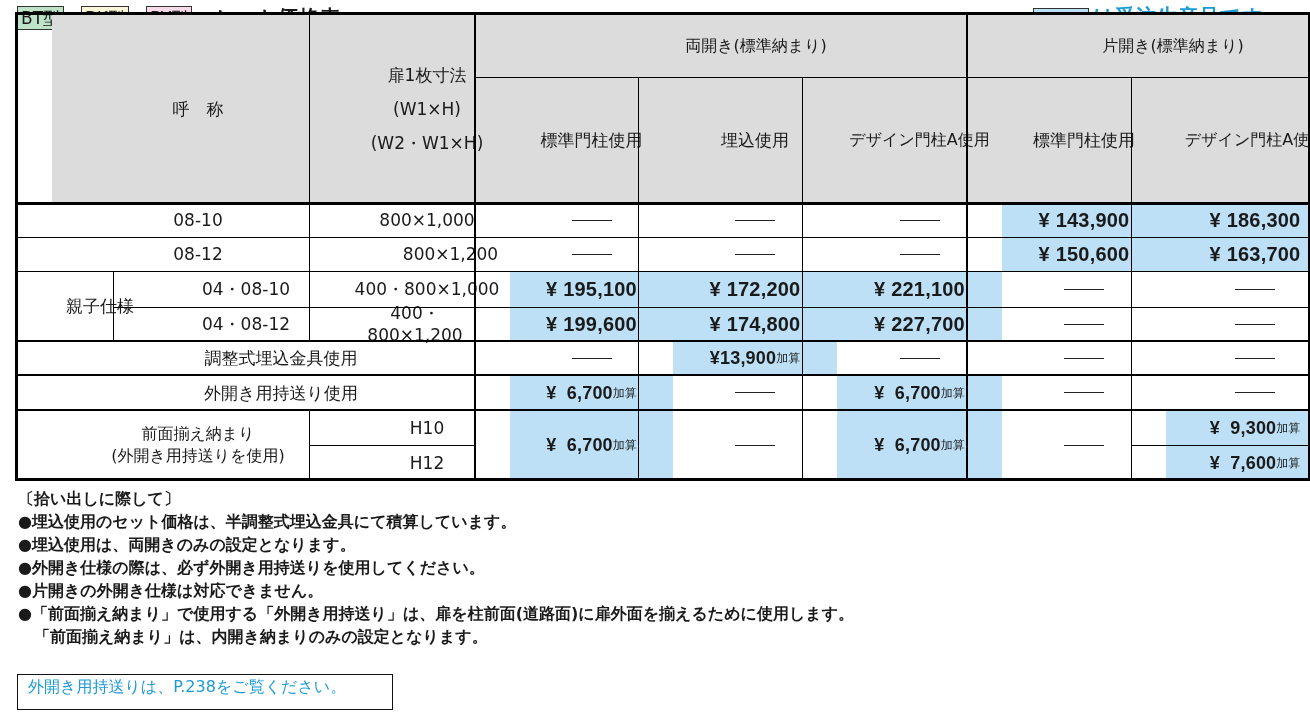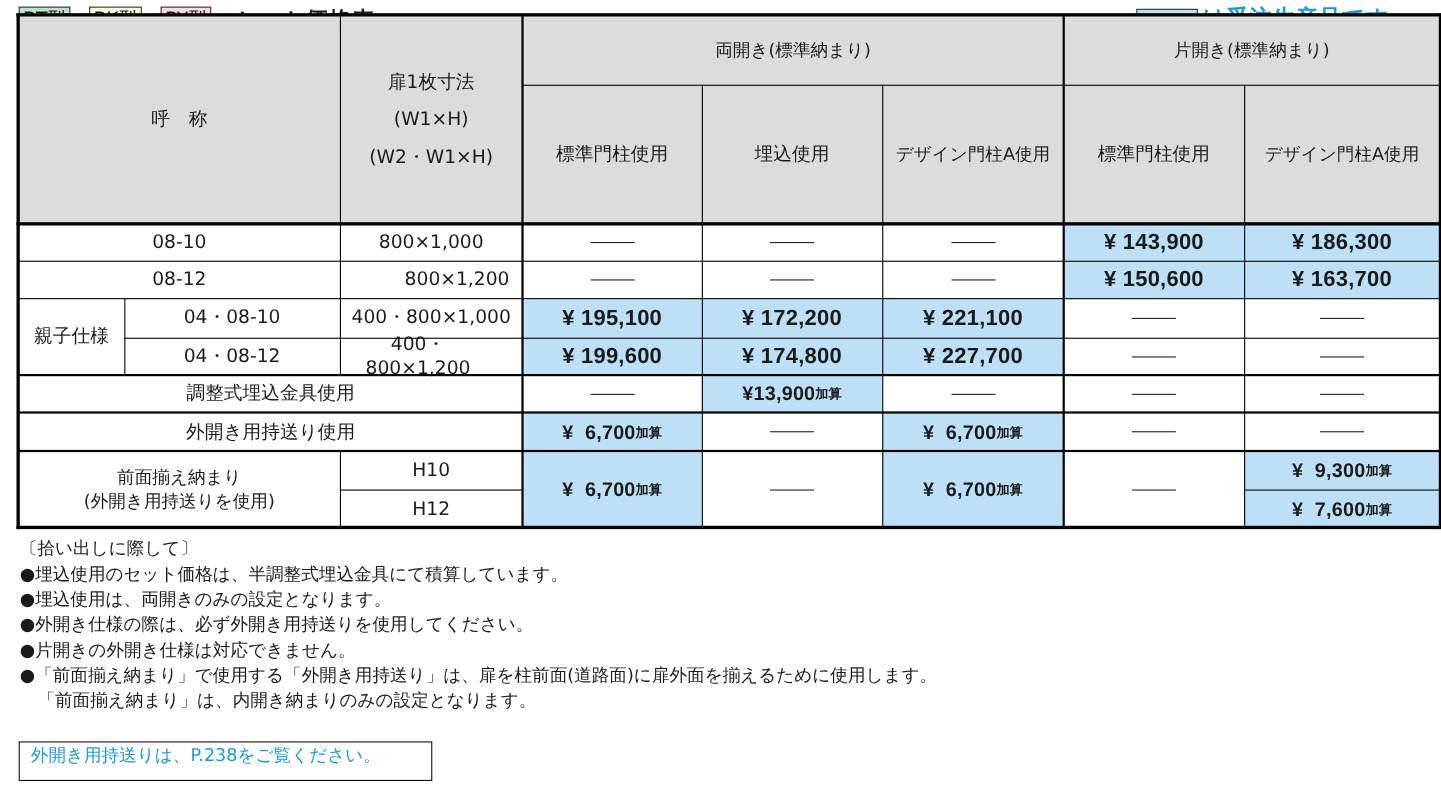"両開き(標準納まり)" .cell { margin-left: none -> 35px }
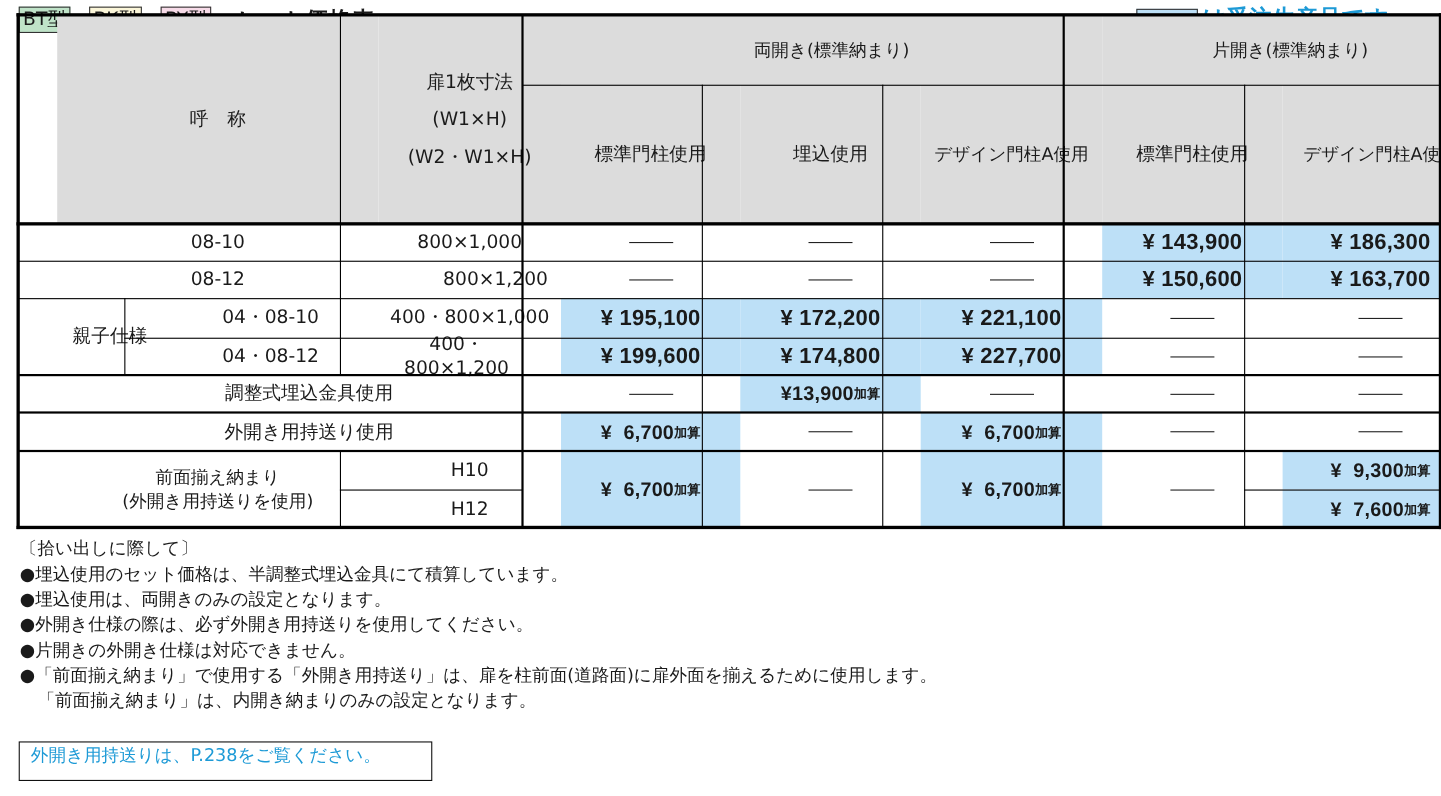"加算" .suffix { font-weight: bold -> normal }
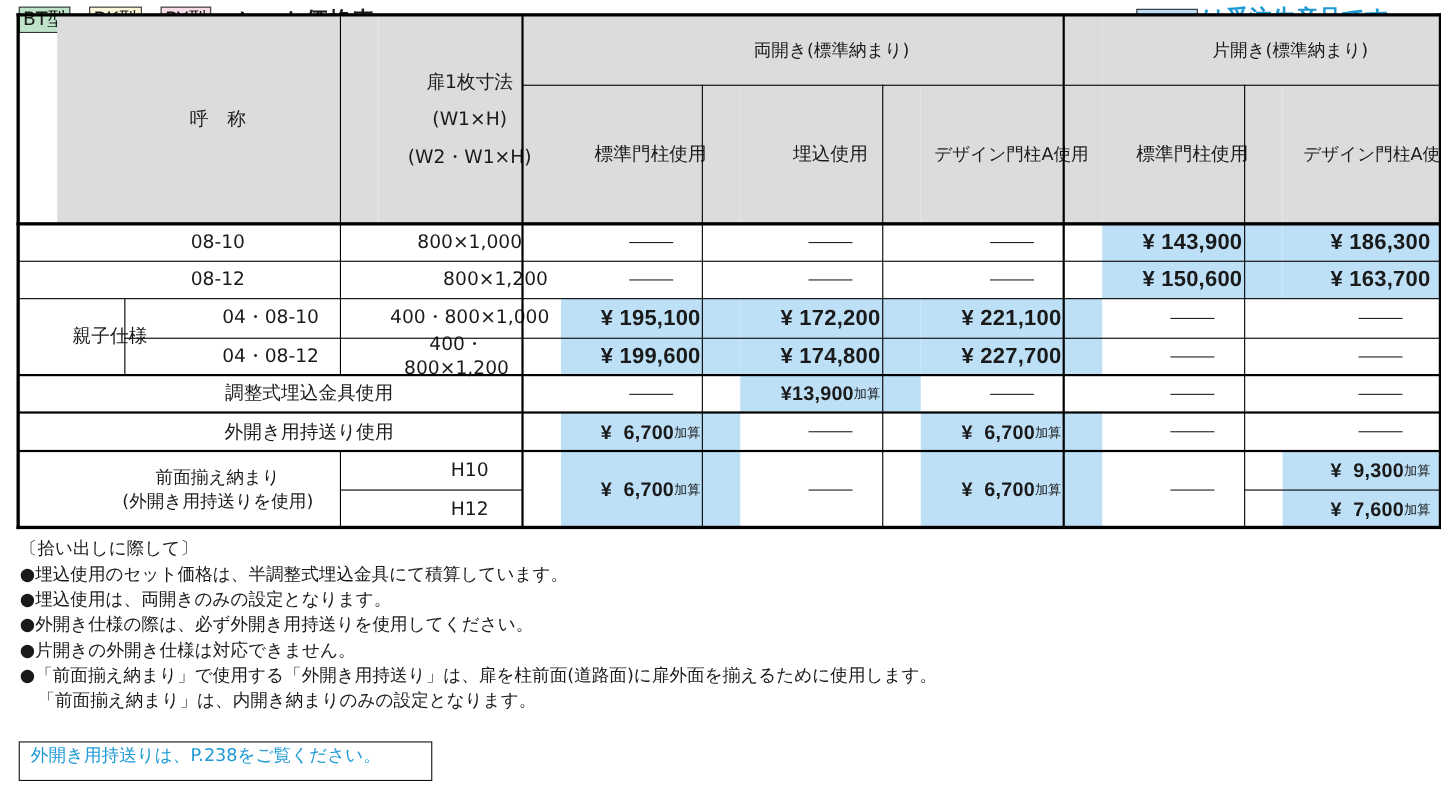"〔拾い出しに際して〕" .notes { font-weight: none -> bold }
